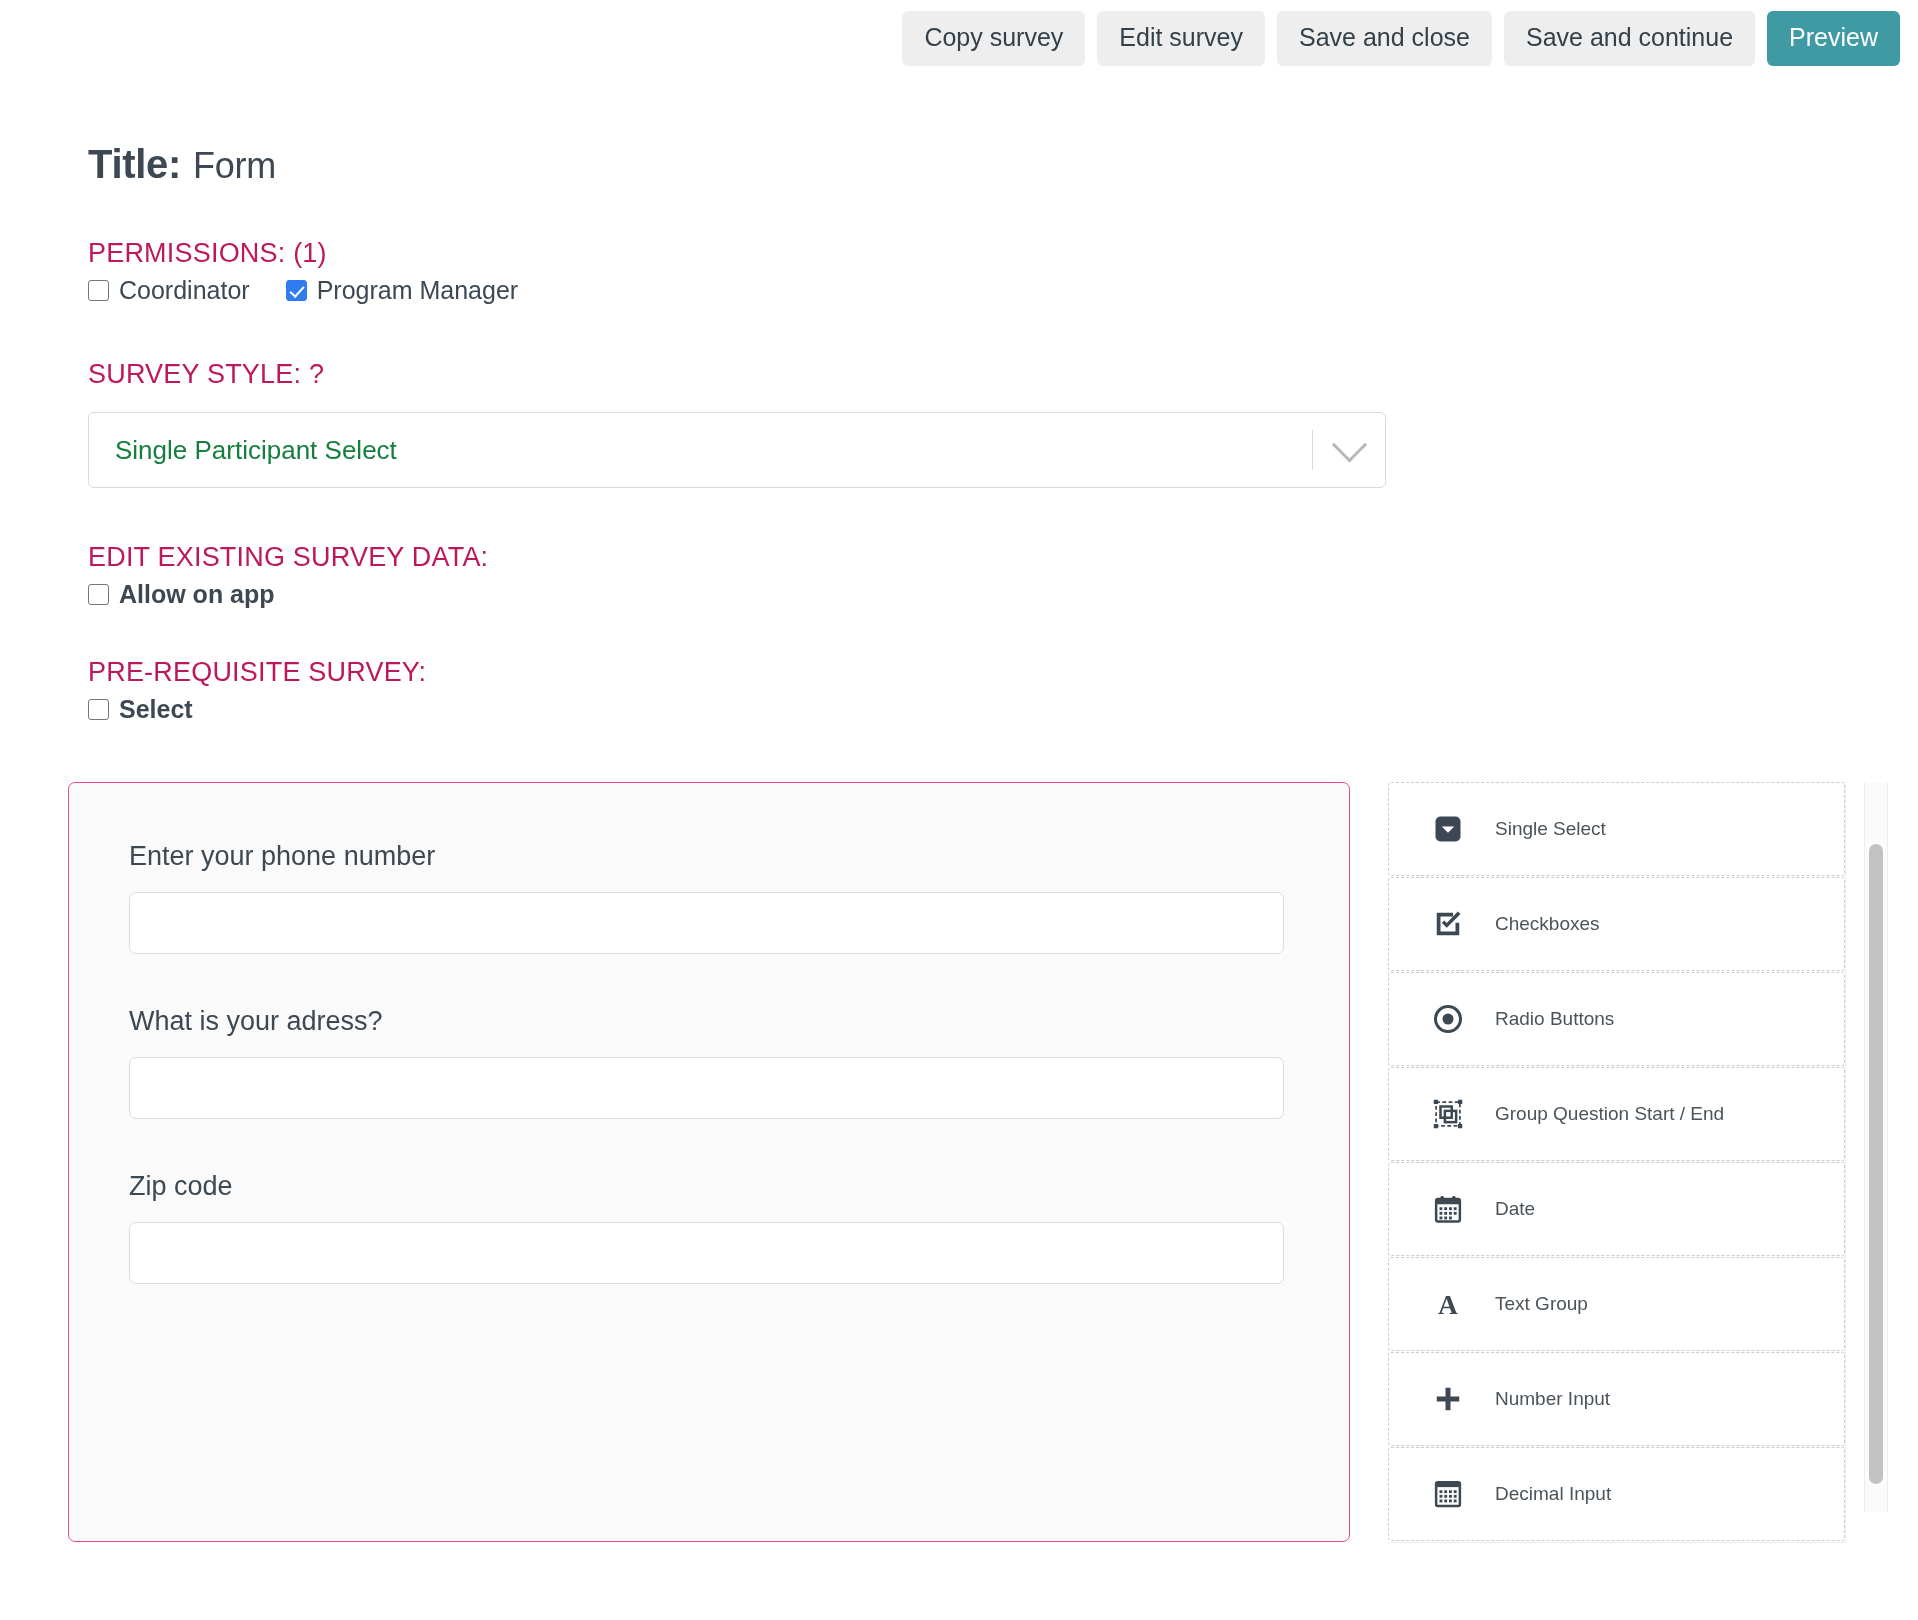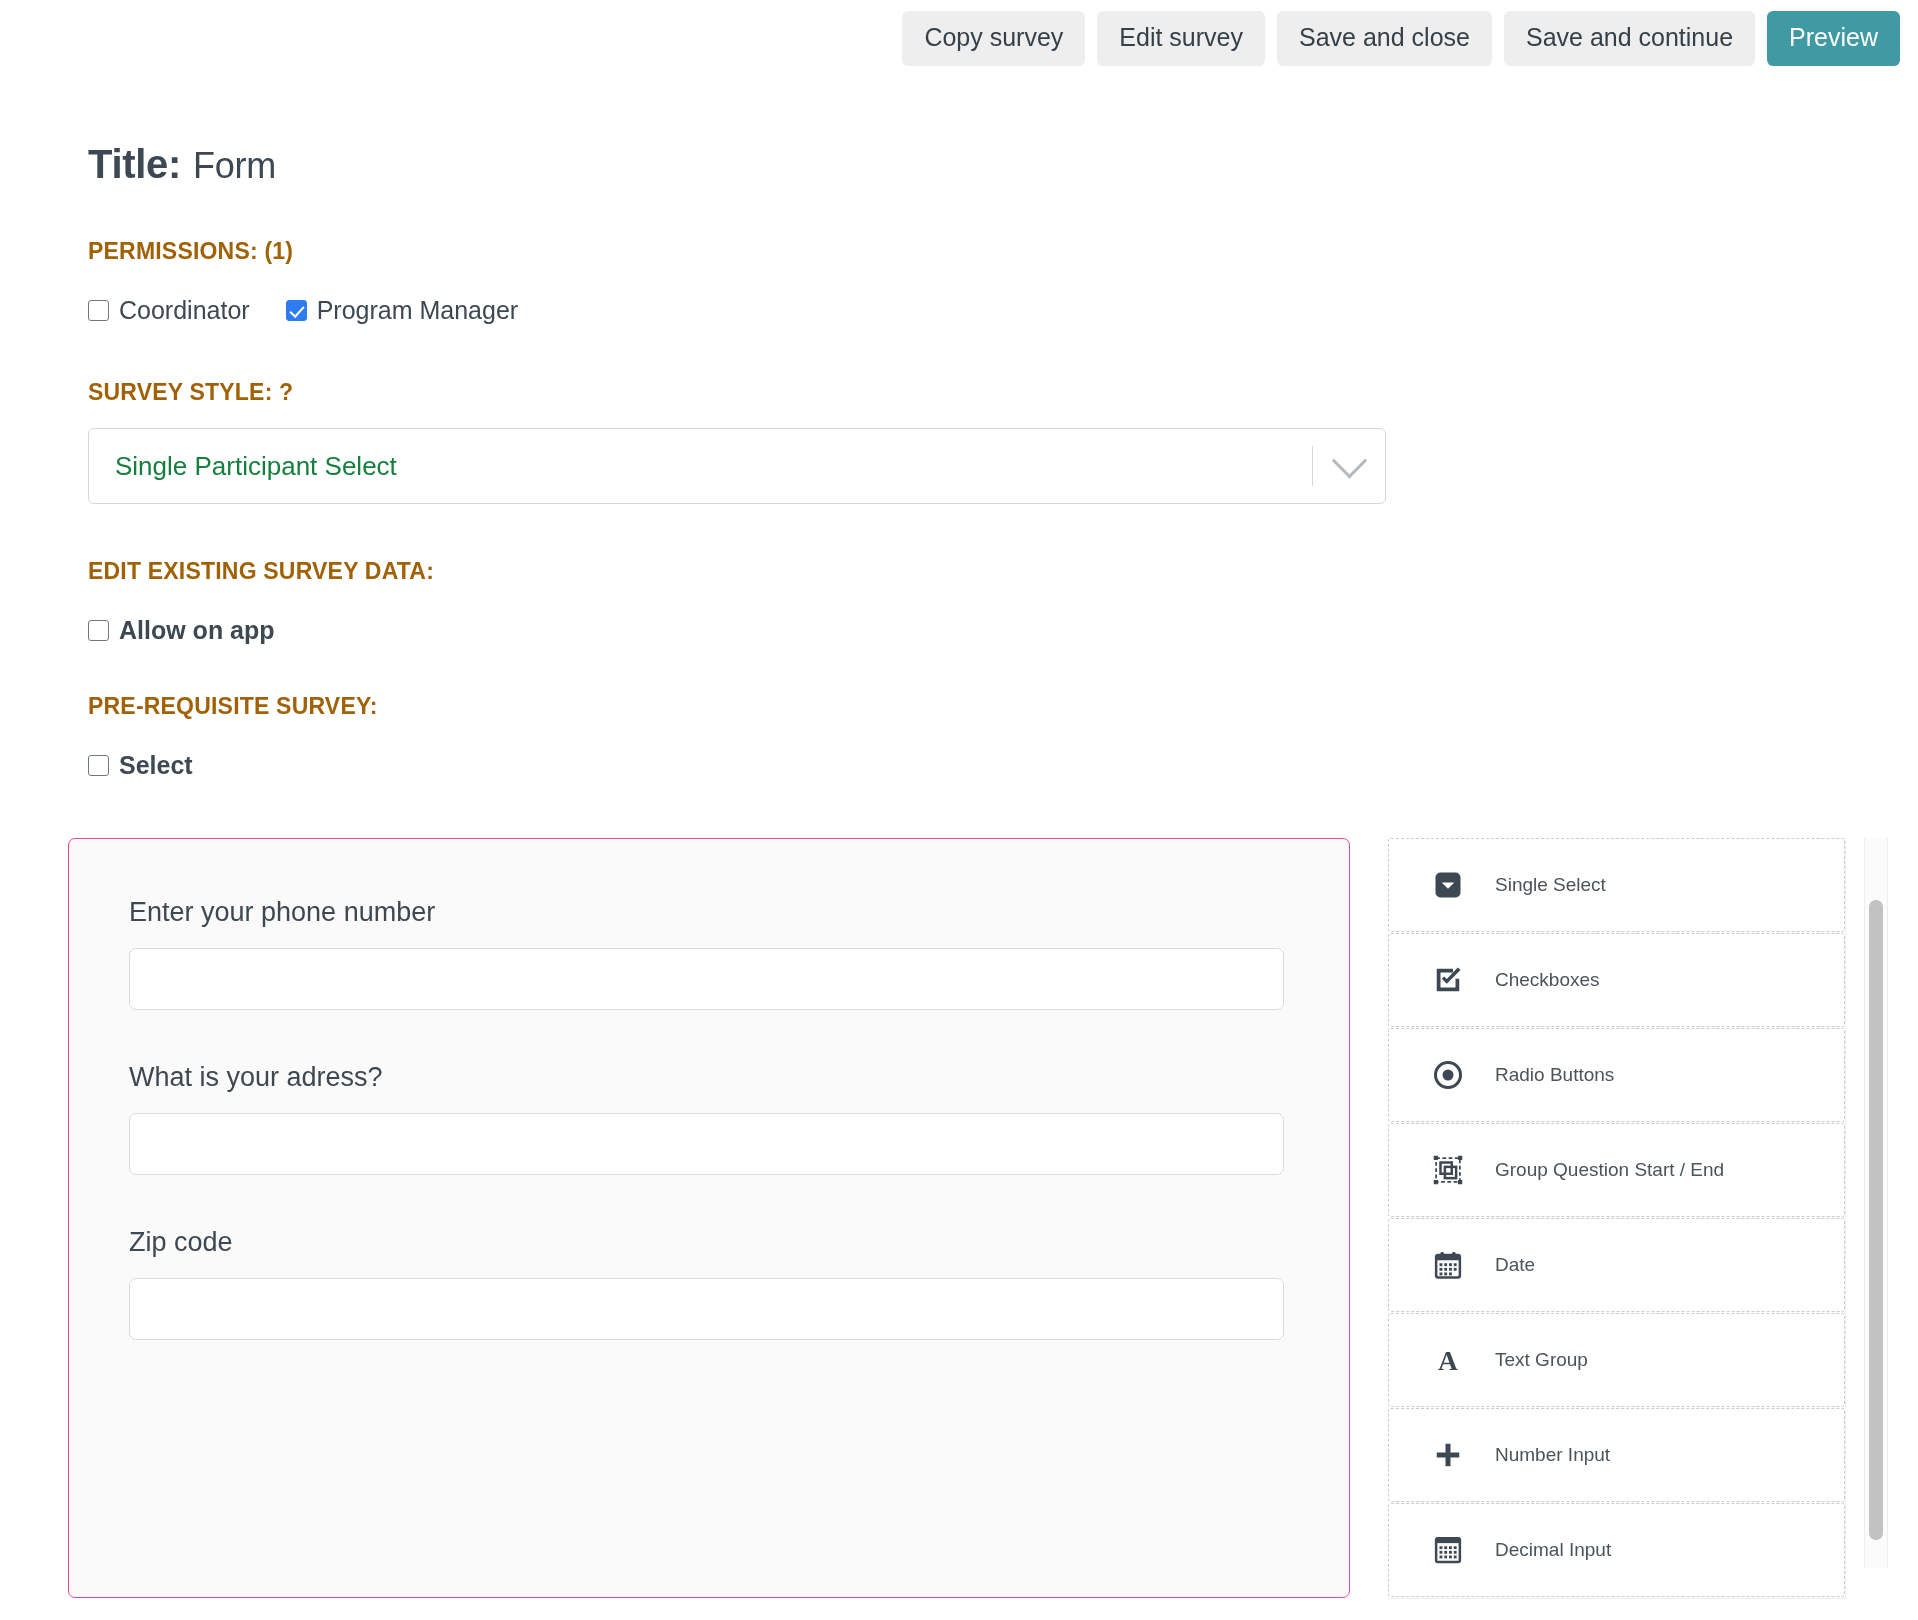"PERMISSIONS: (1)" .section-head { color: #a16207 -> #be185d; font-size: 23px -> 27px; font-weight: bold -> normal }
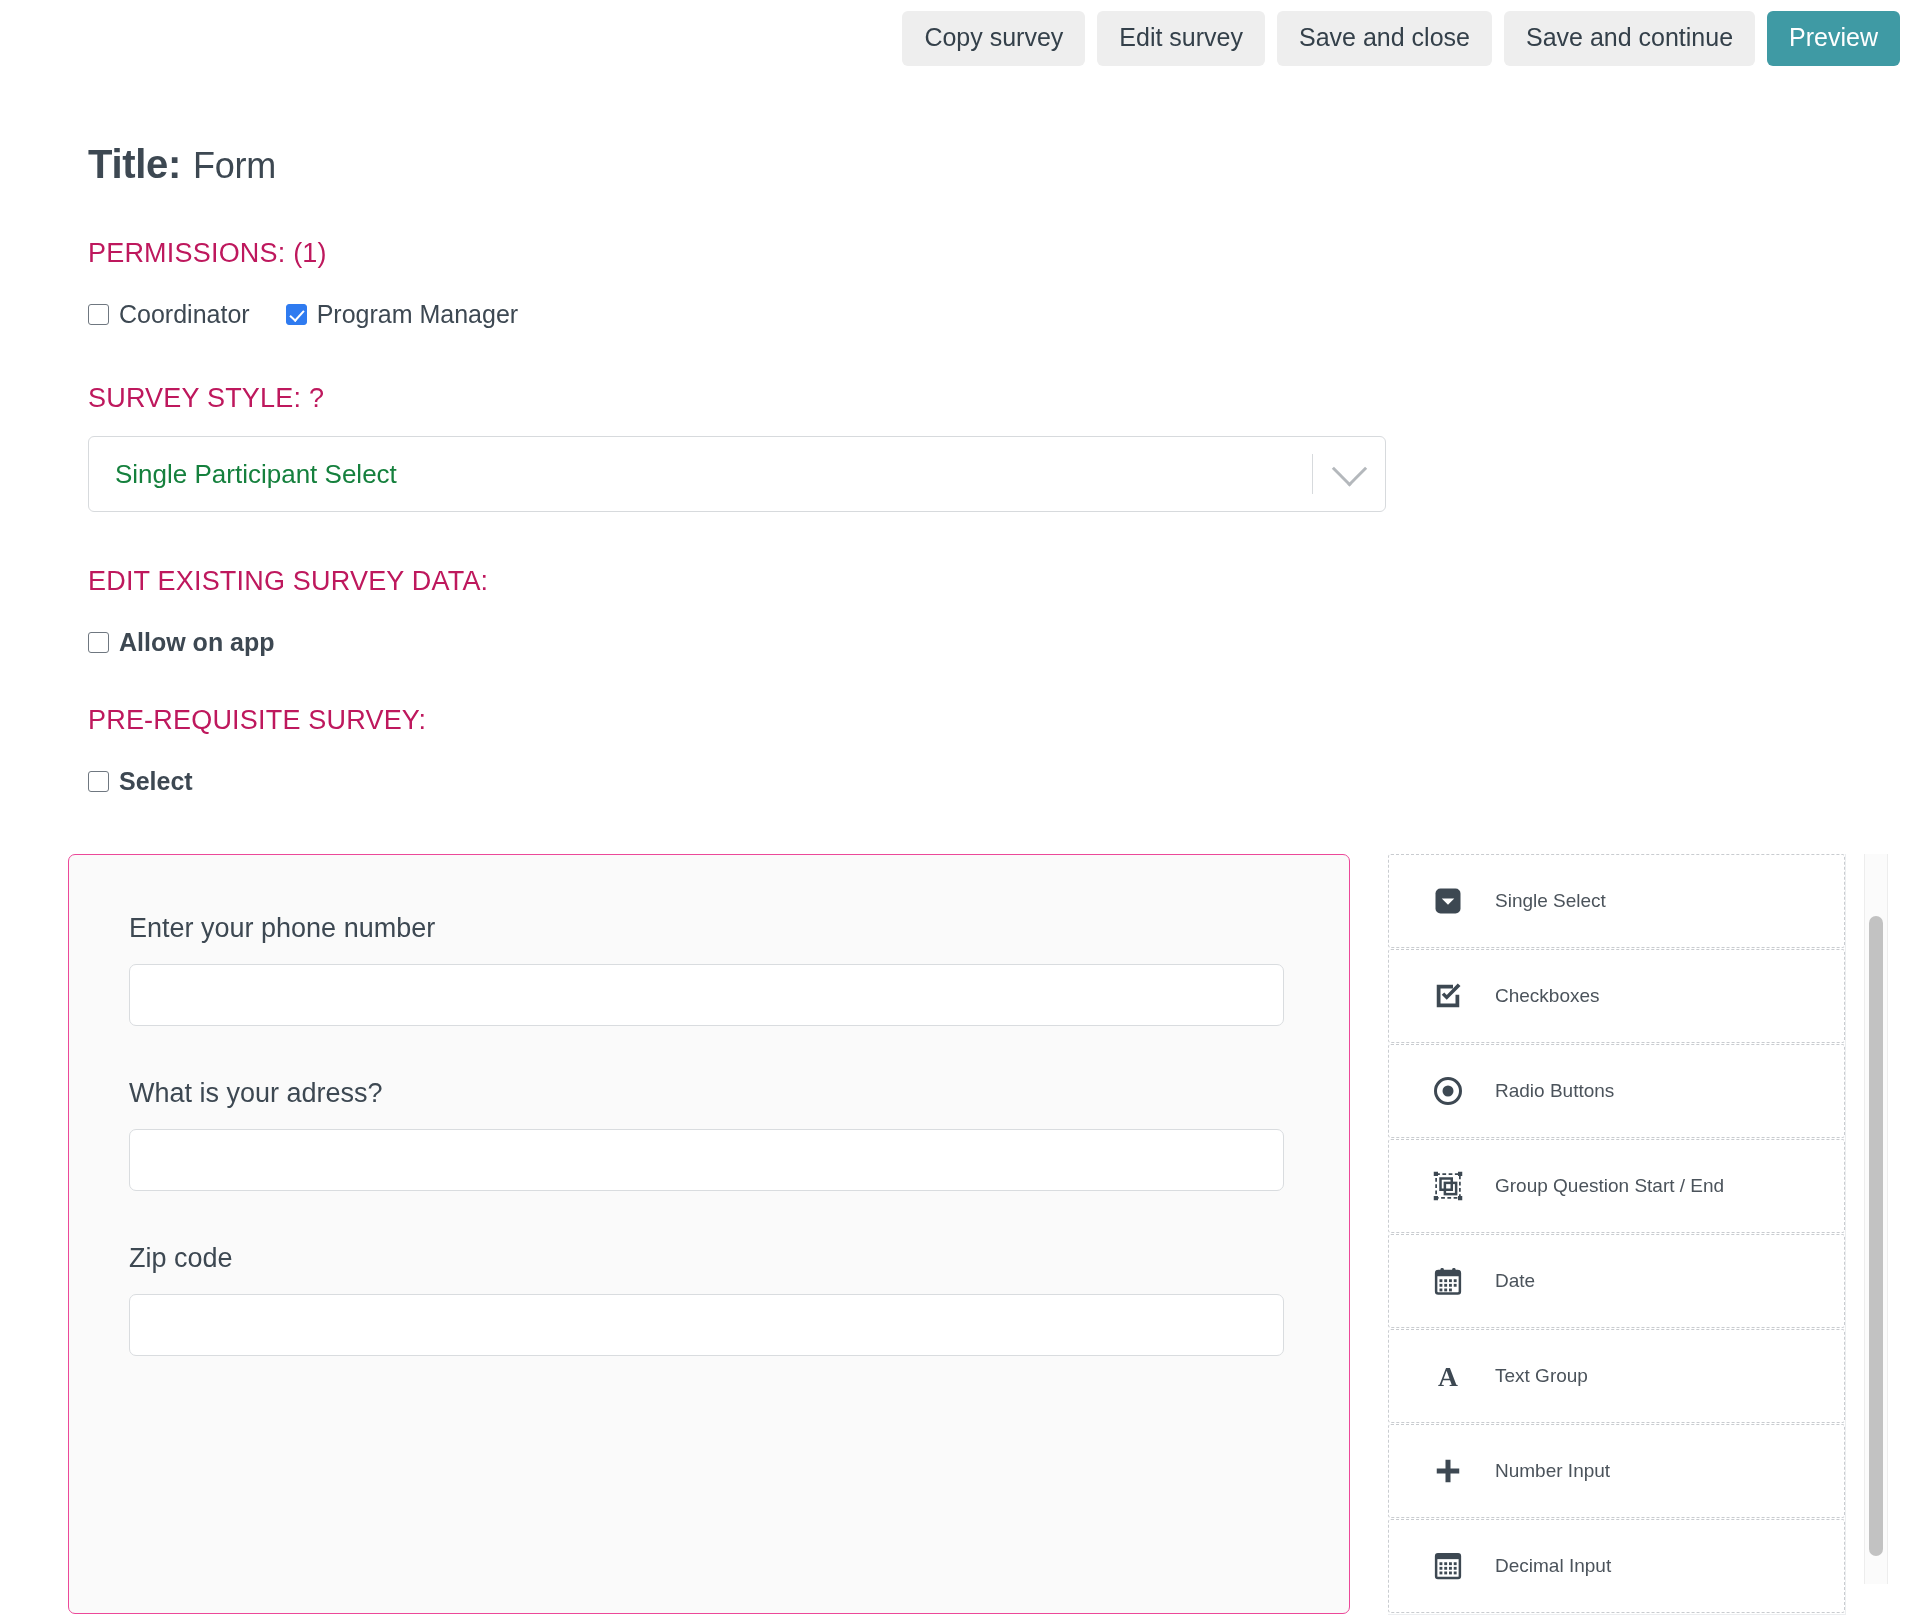"Coordinator" .check-row { margin-top: 31px -> 7px }
